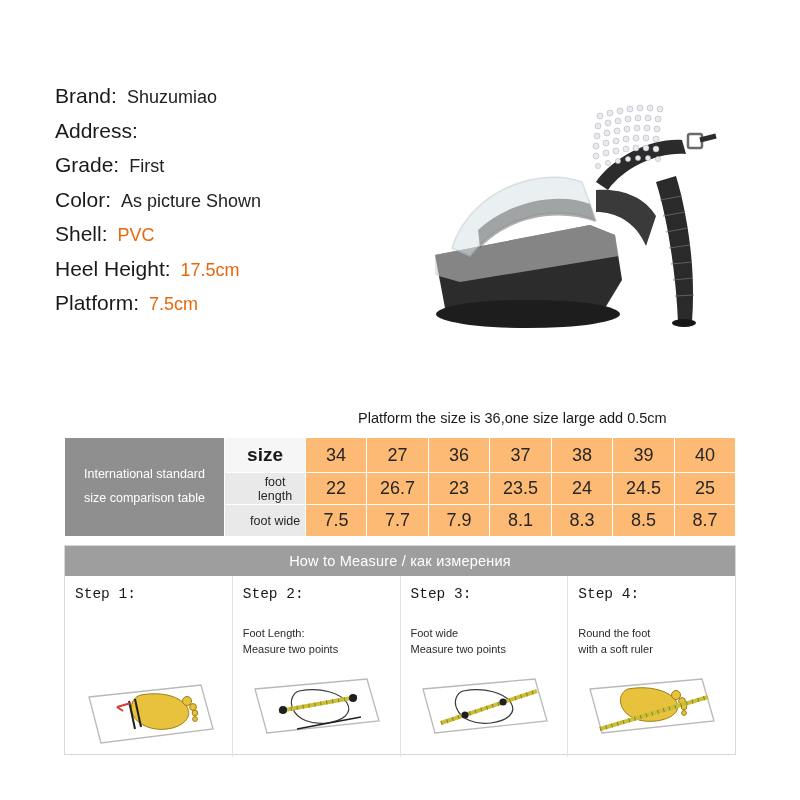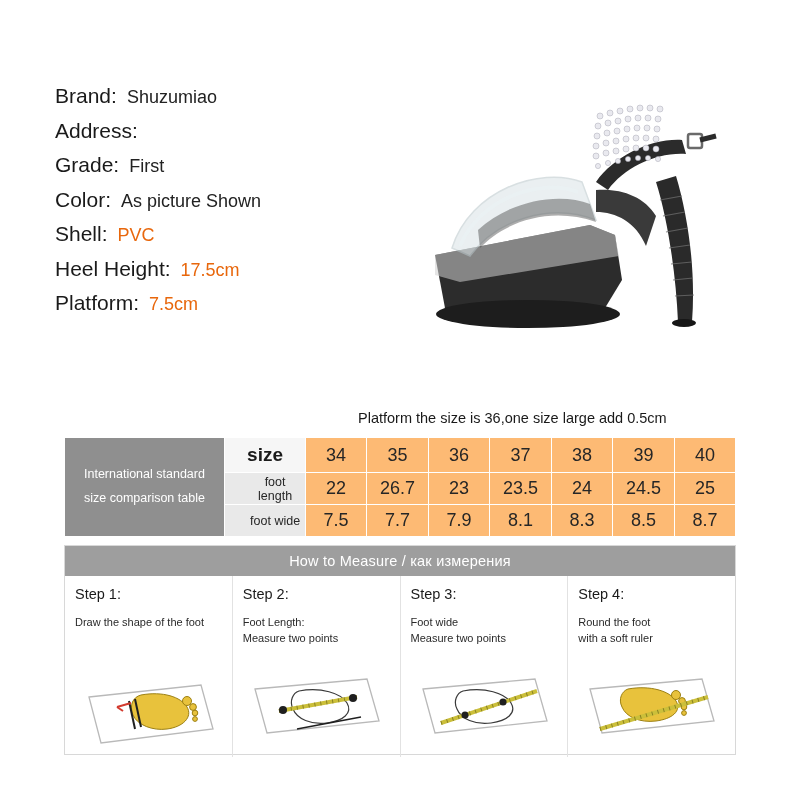"35" td.num { text: 35 -> 27 }
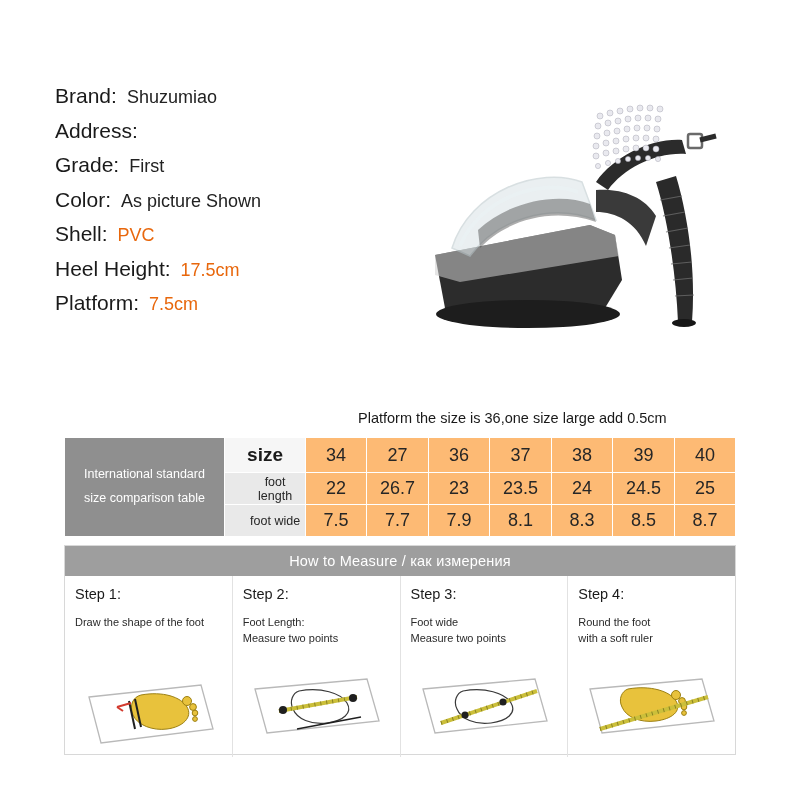"Step 1:" .step-title { font-family: none -> Liberation Mono, monospace; margin-bottom: 13px -> 24px }
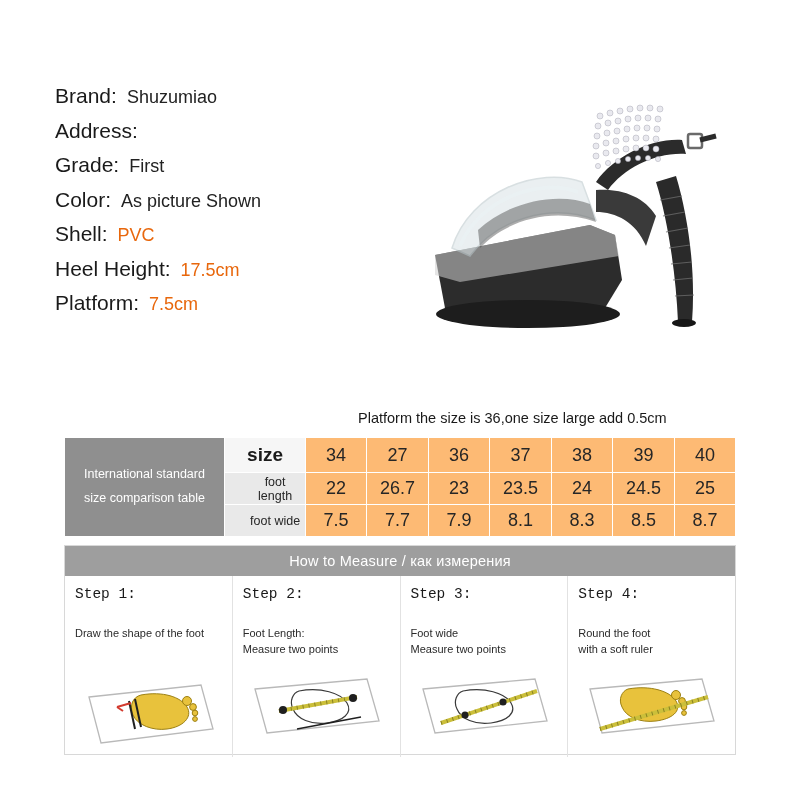"Draw the shape of the" div.step-desc { html: <div>Draw the shape of the foot</div> -> none }
